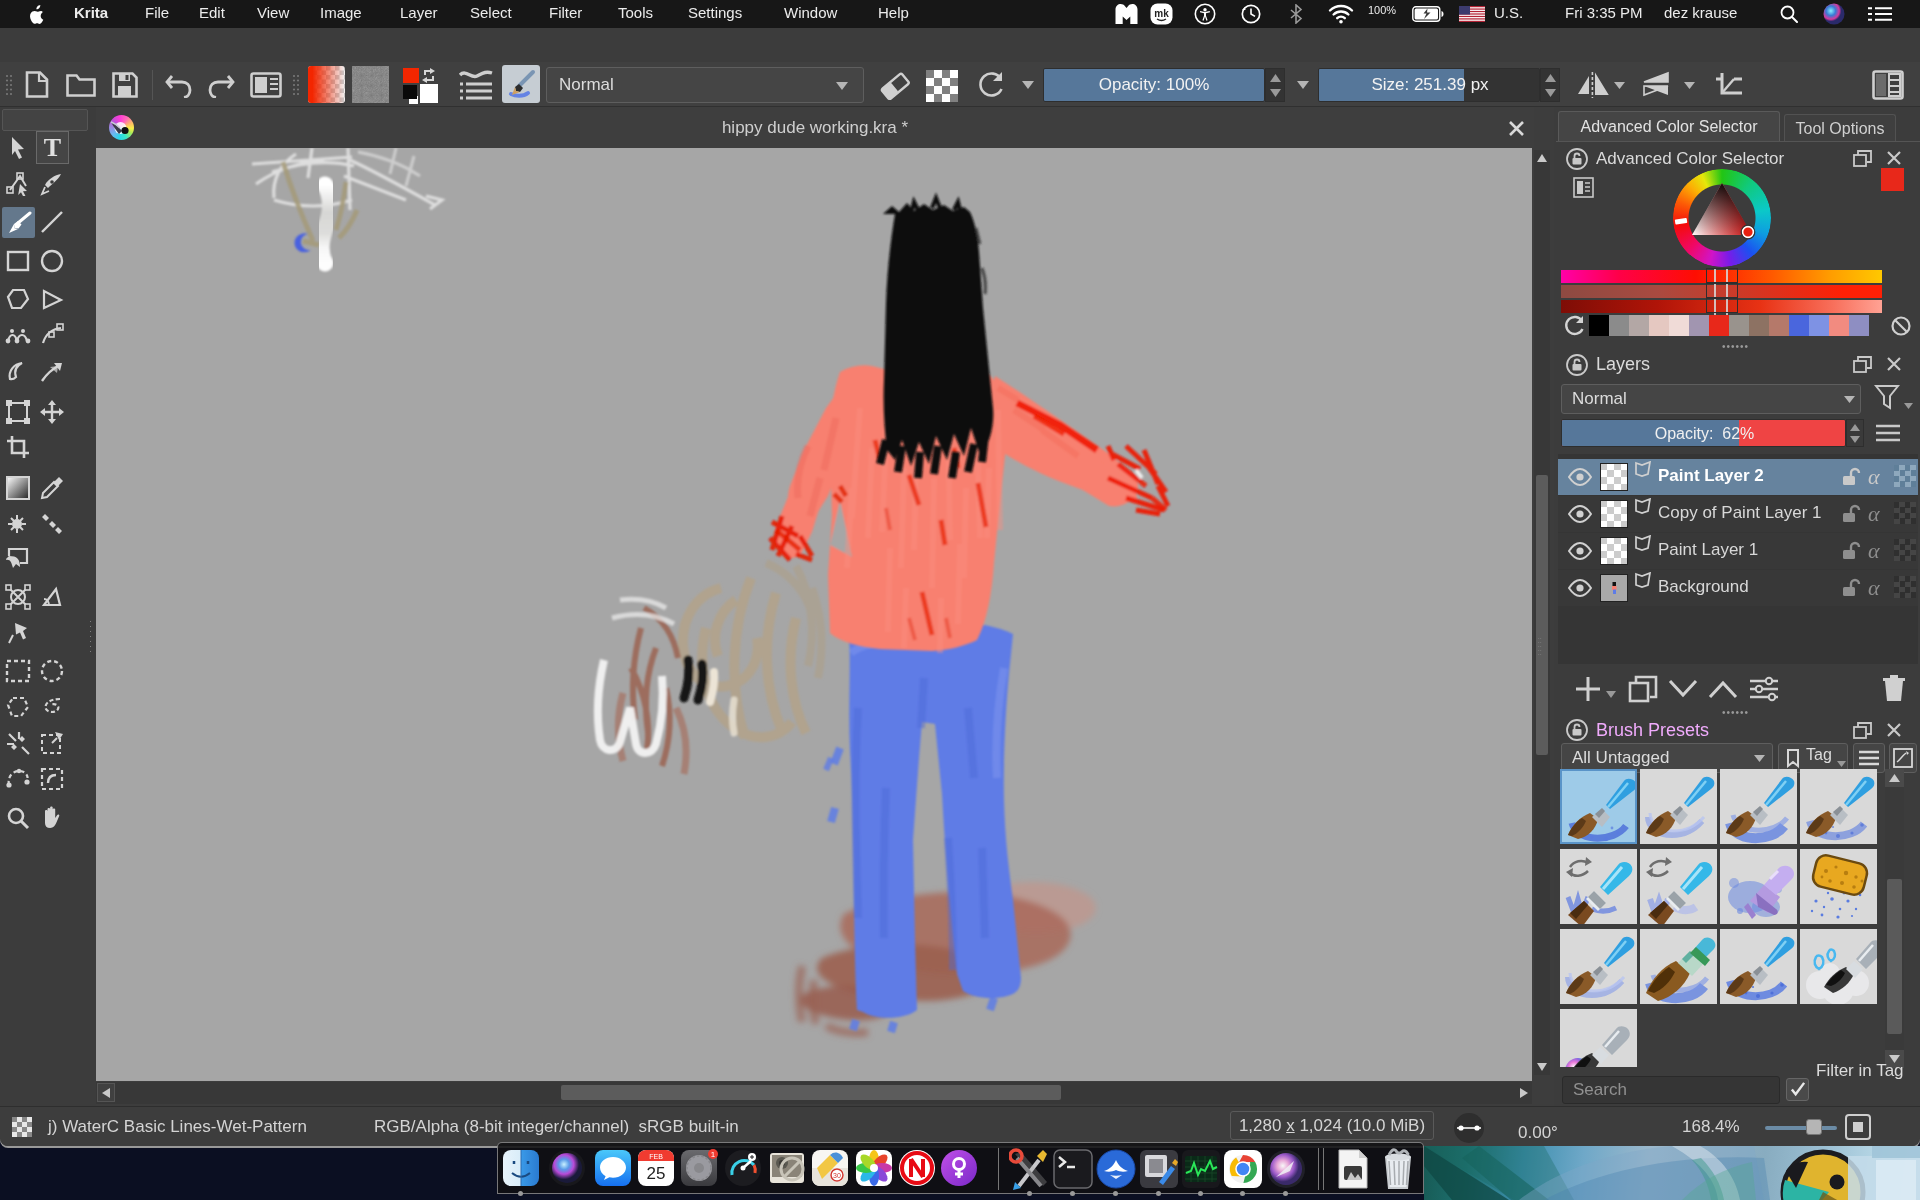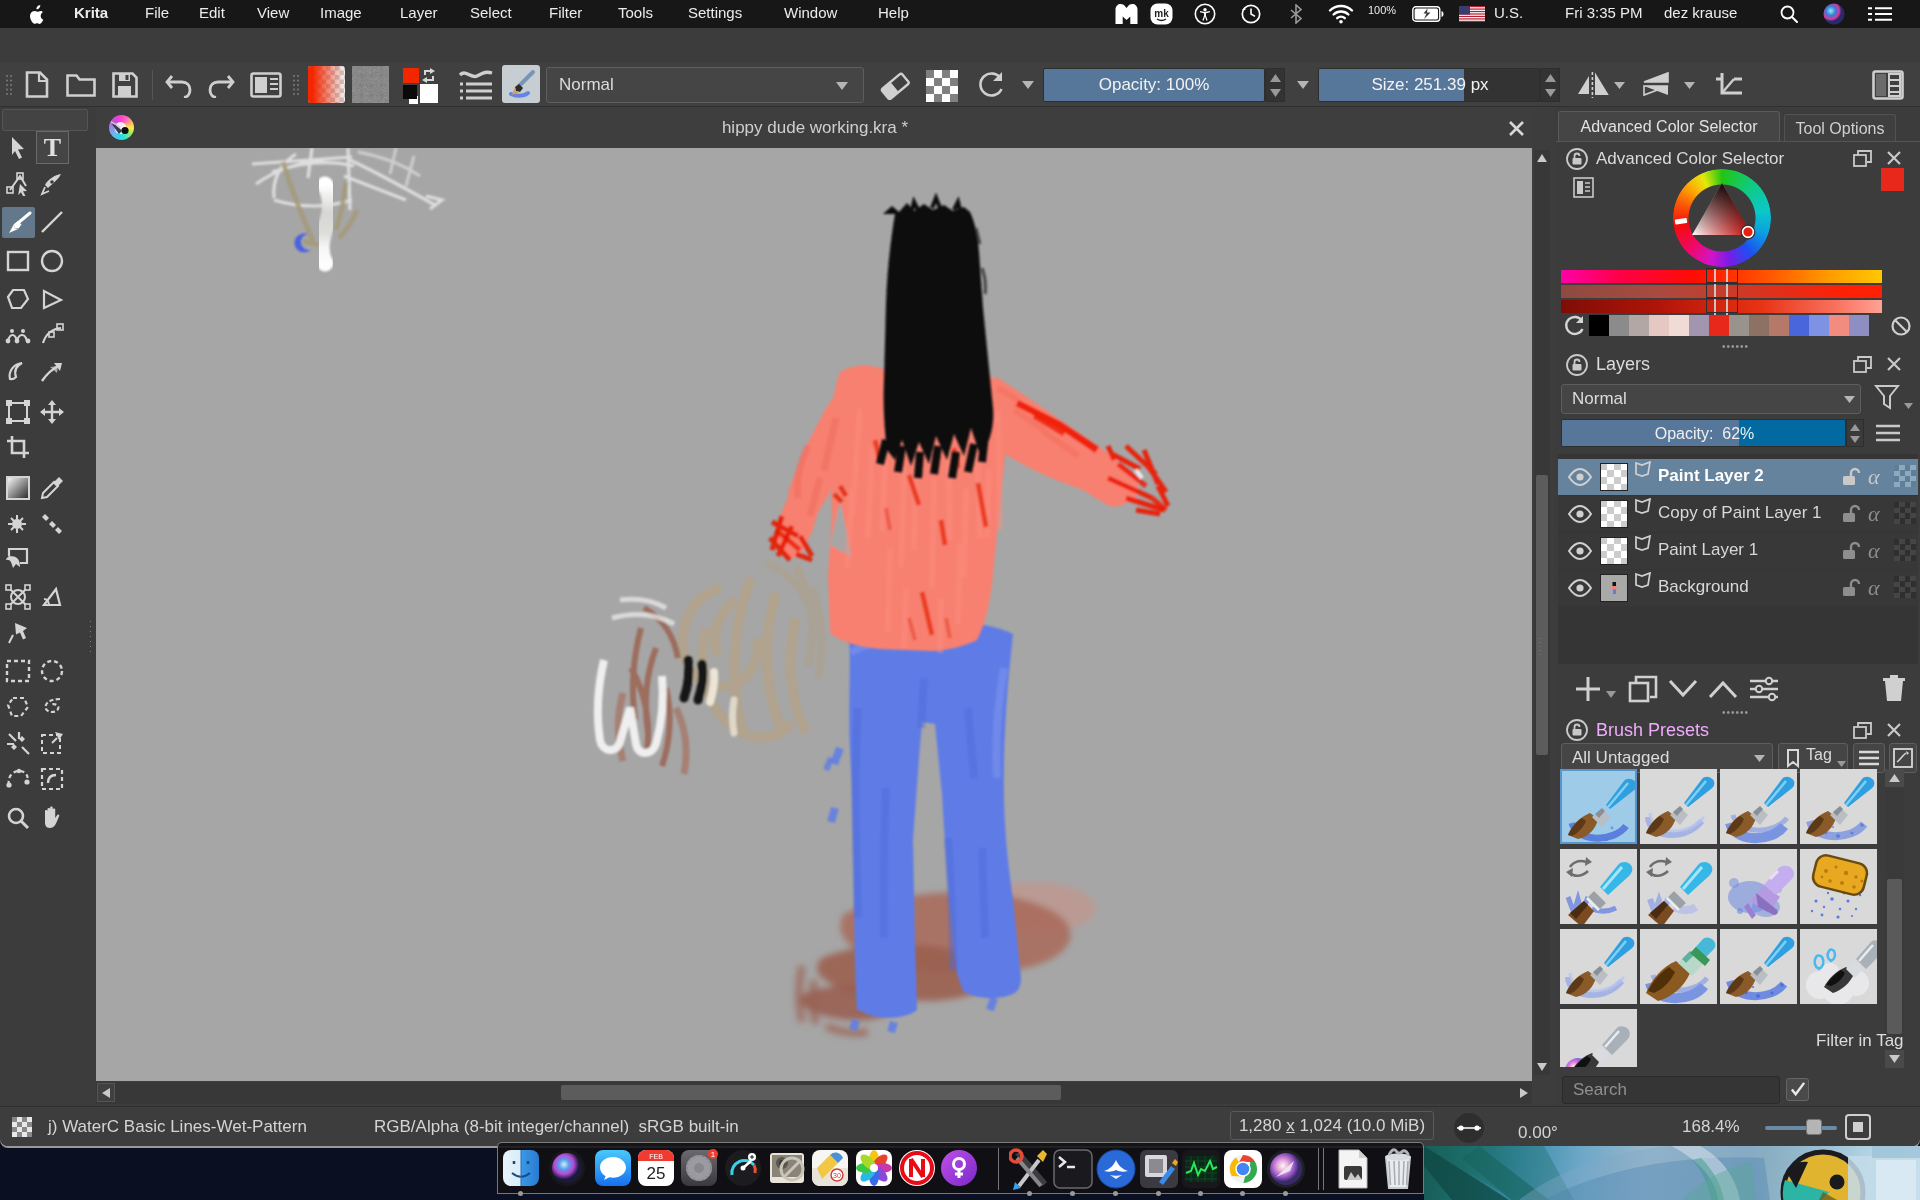"Opacity: 62%" div.abs { background: #0369a1 -> #ef4444 }
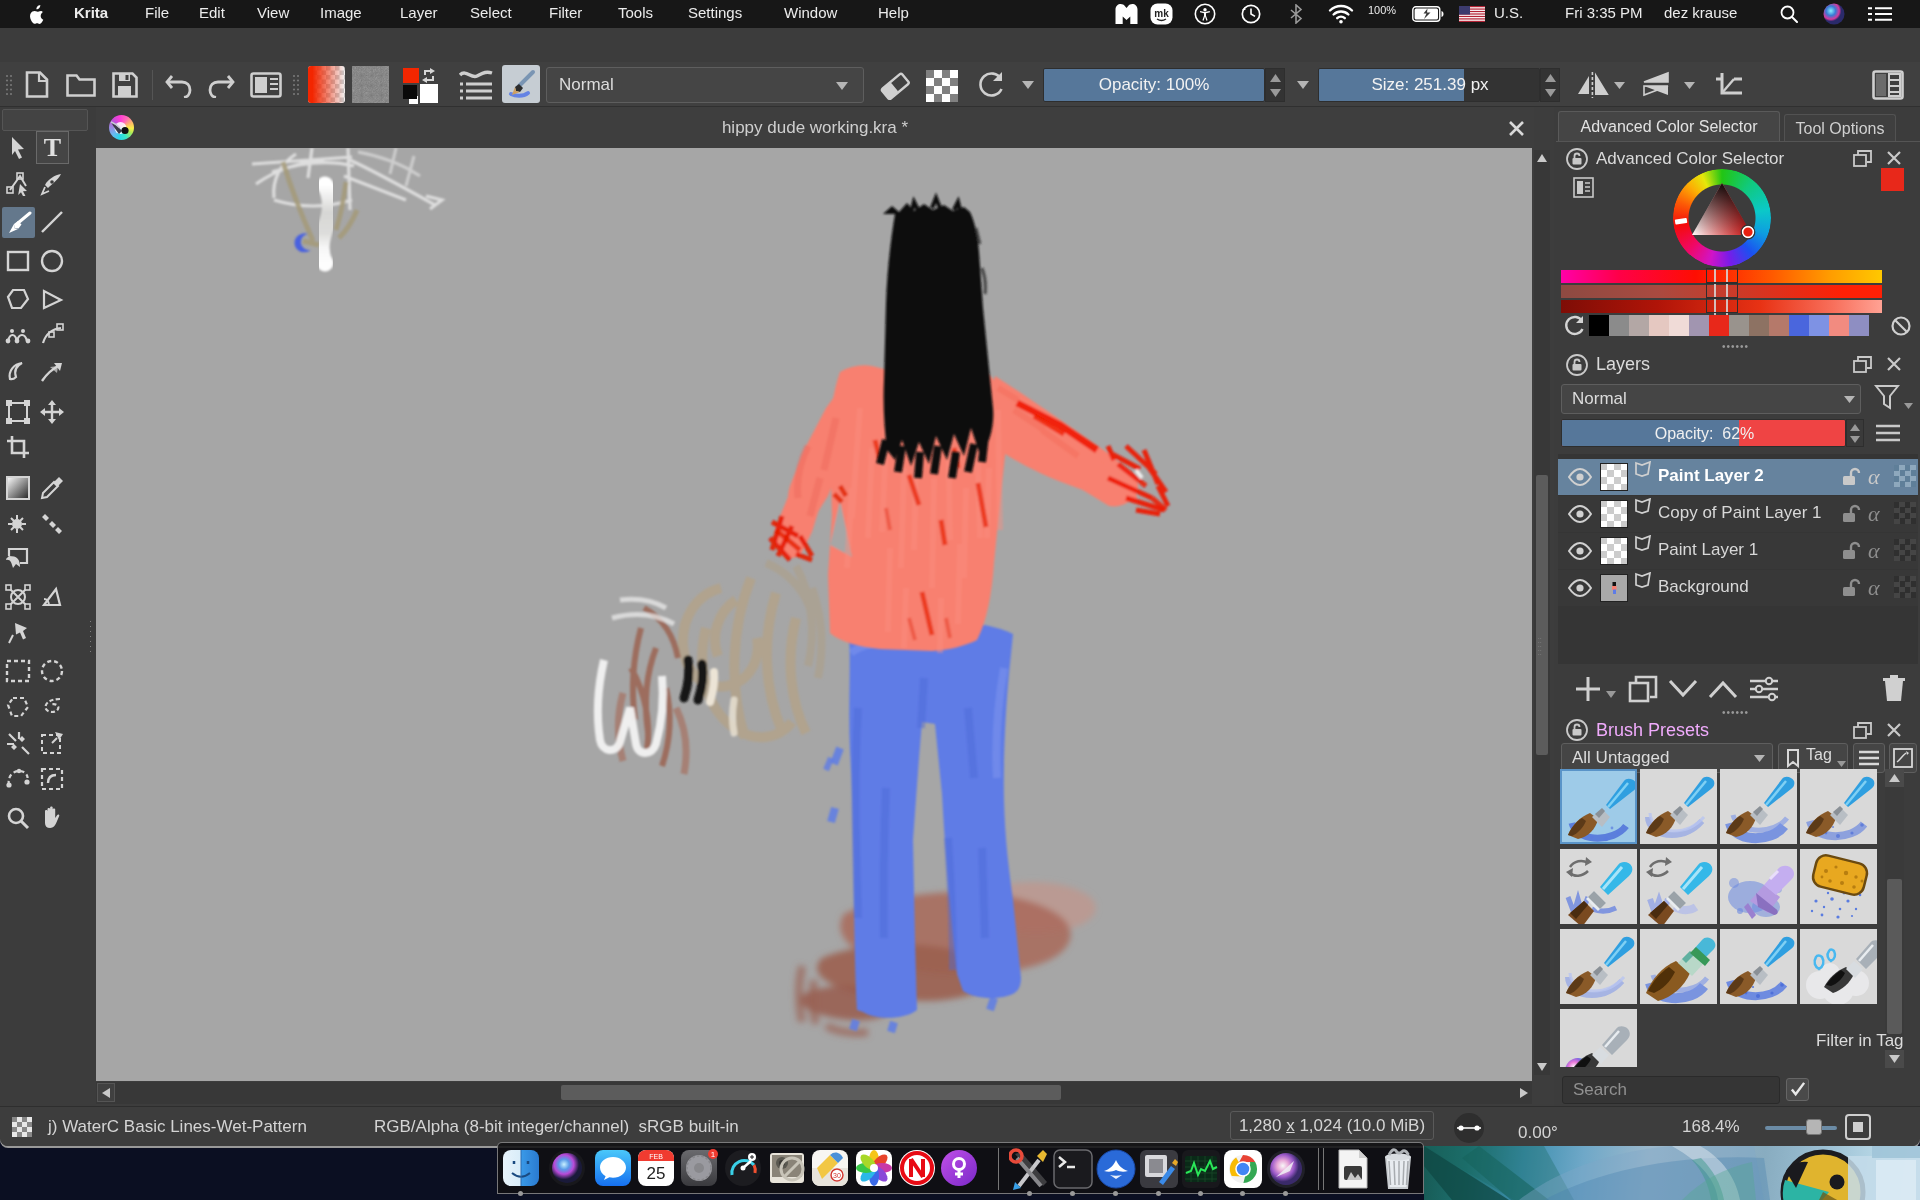"Filter in Tag" div.abs { top: 924px -> 954px }
